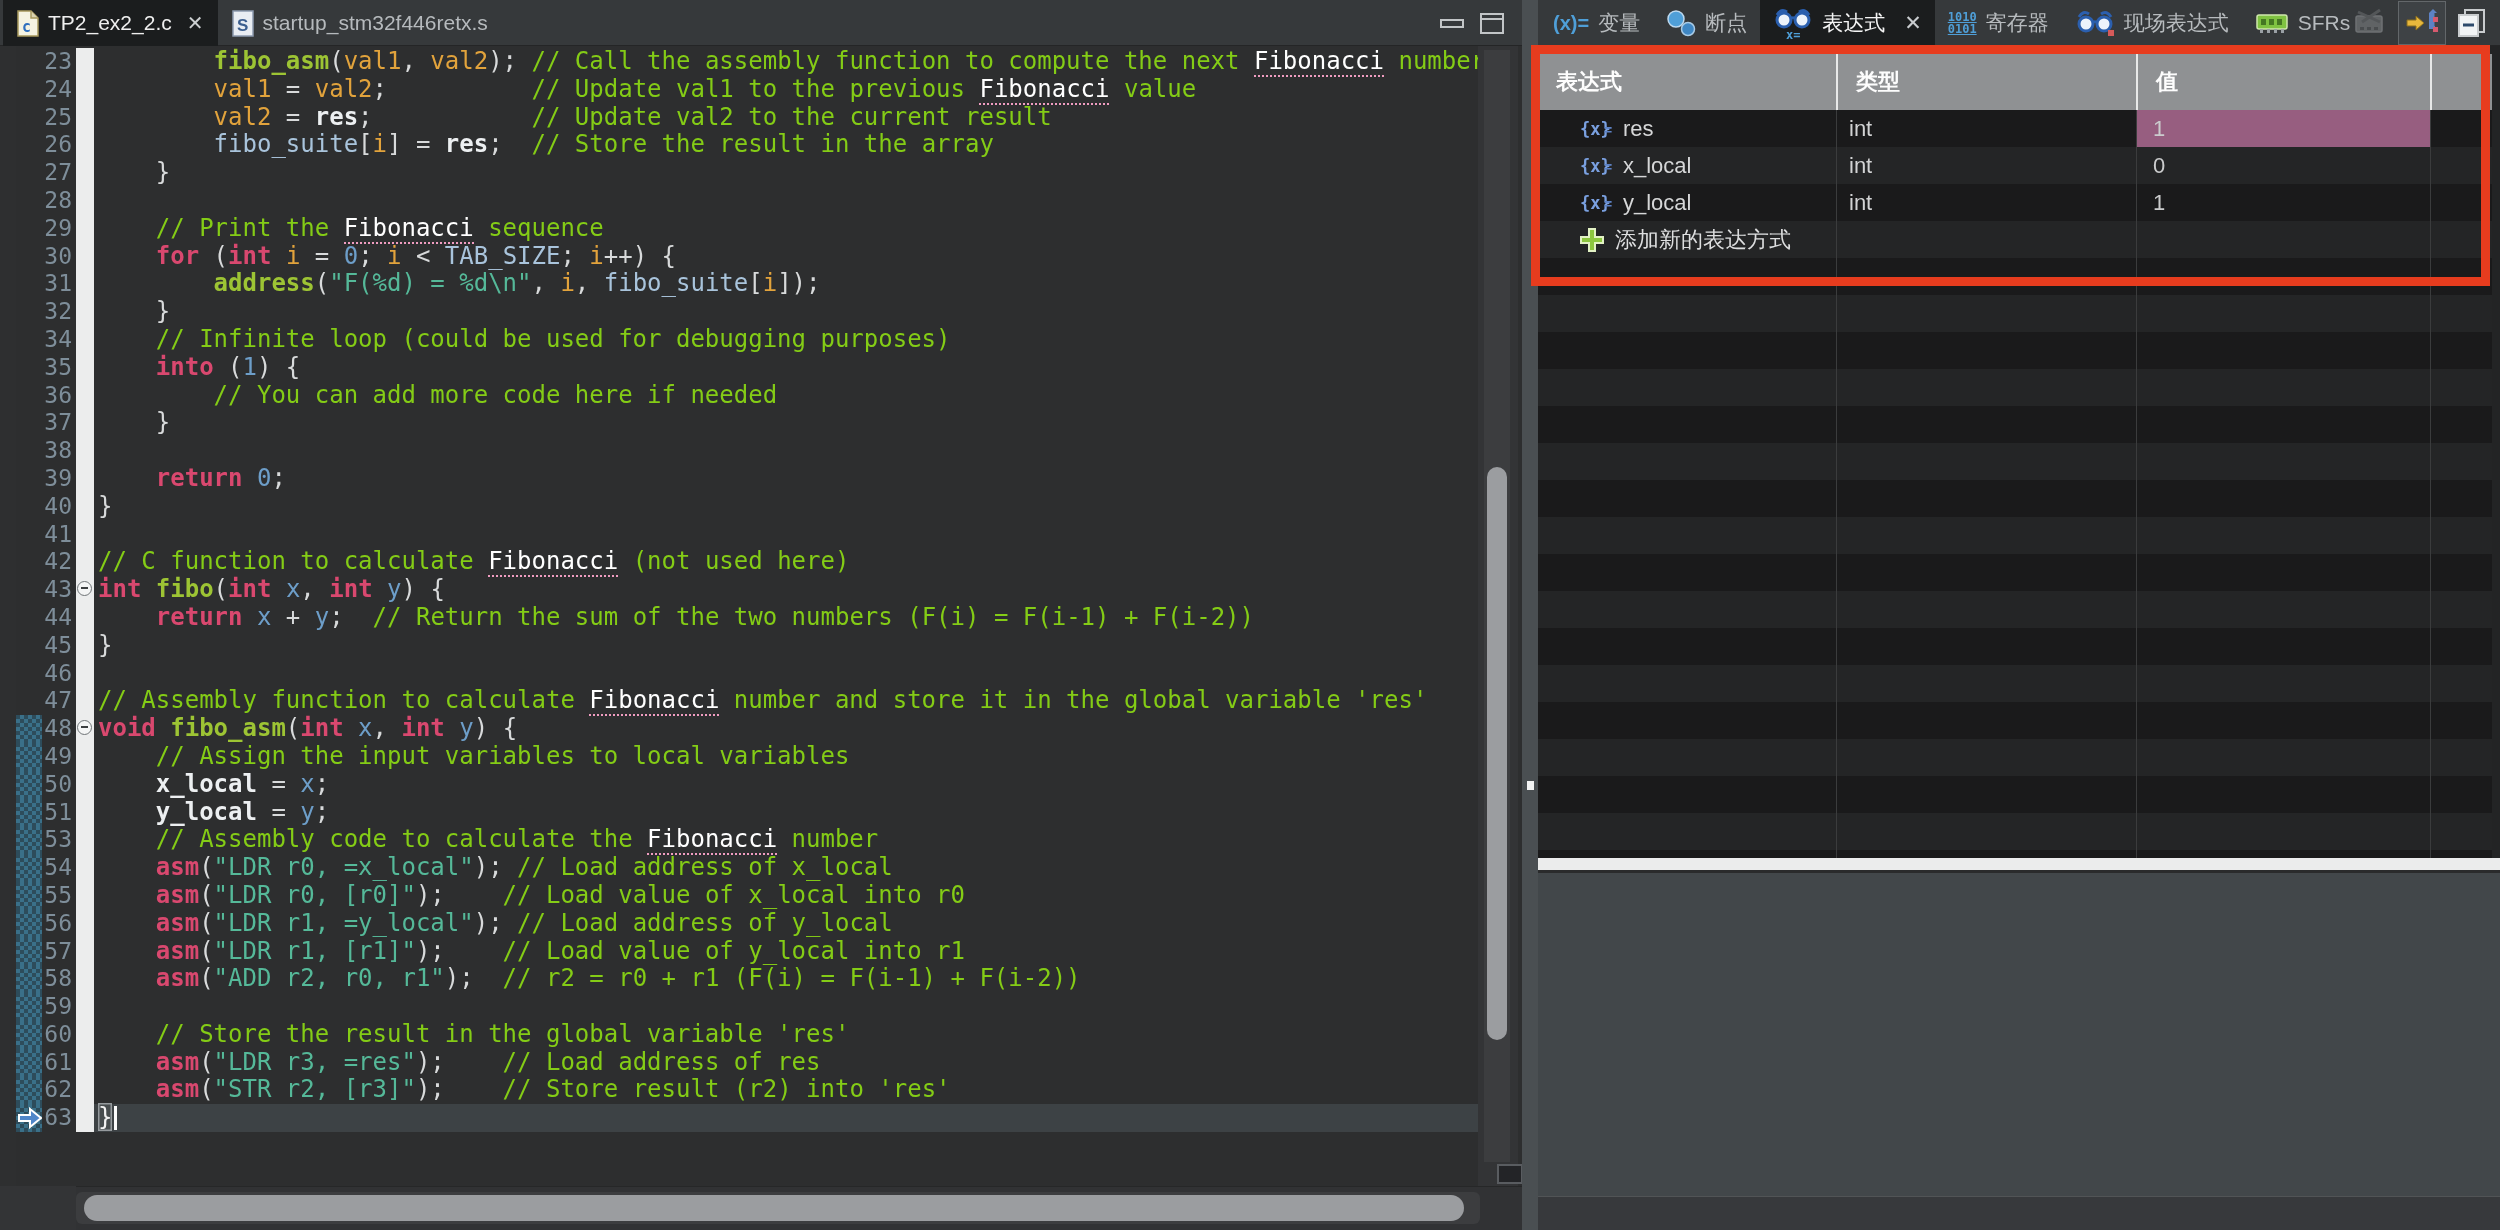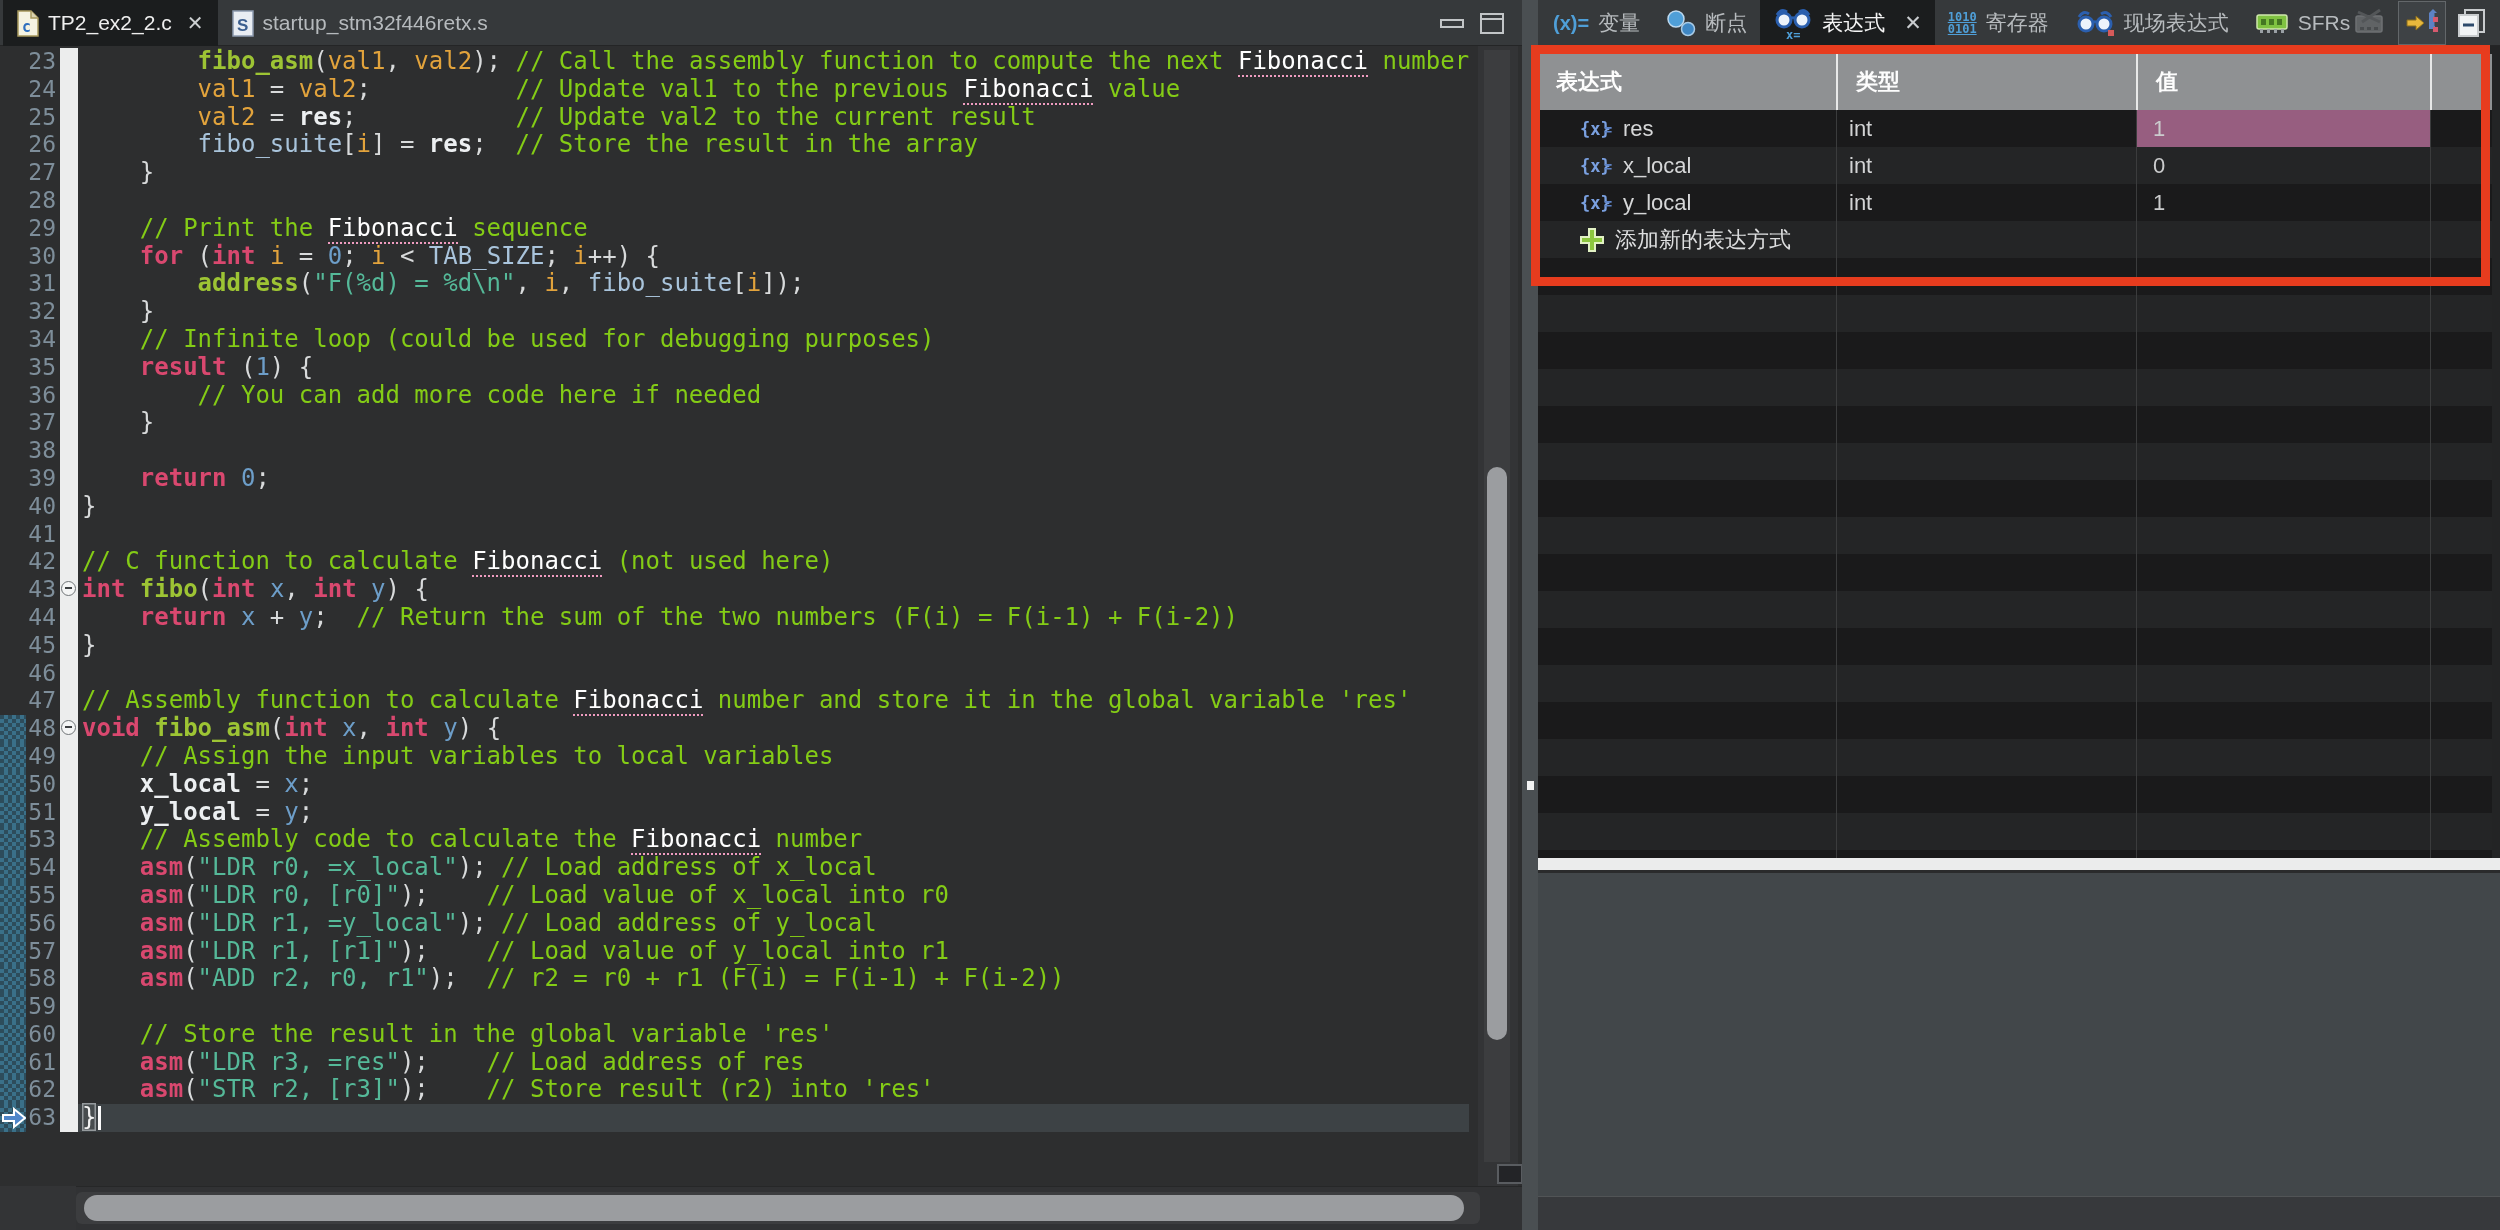"23" #editor { left: 0 -> 16px }
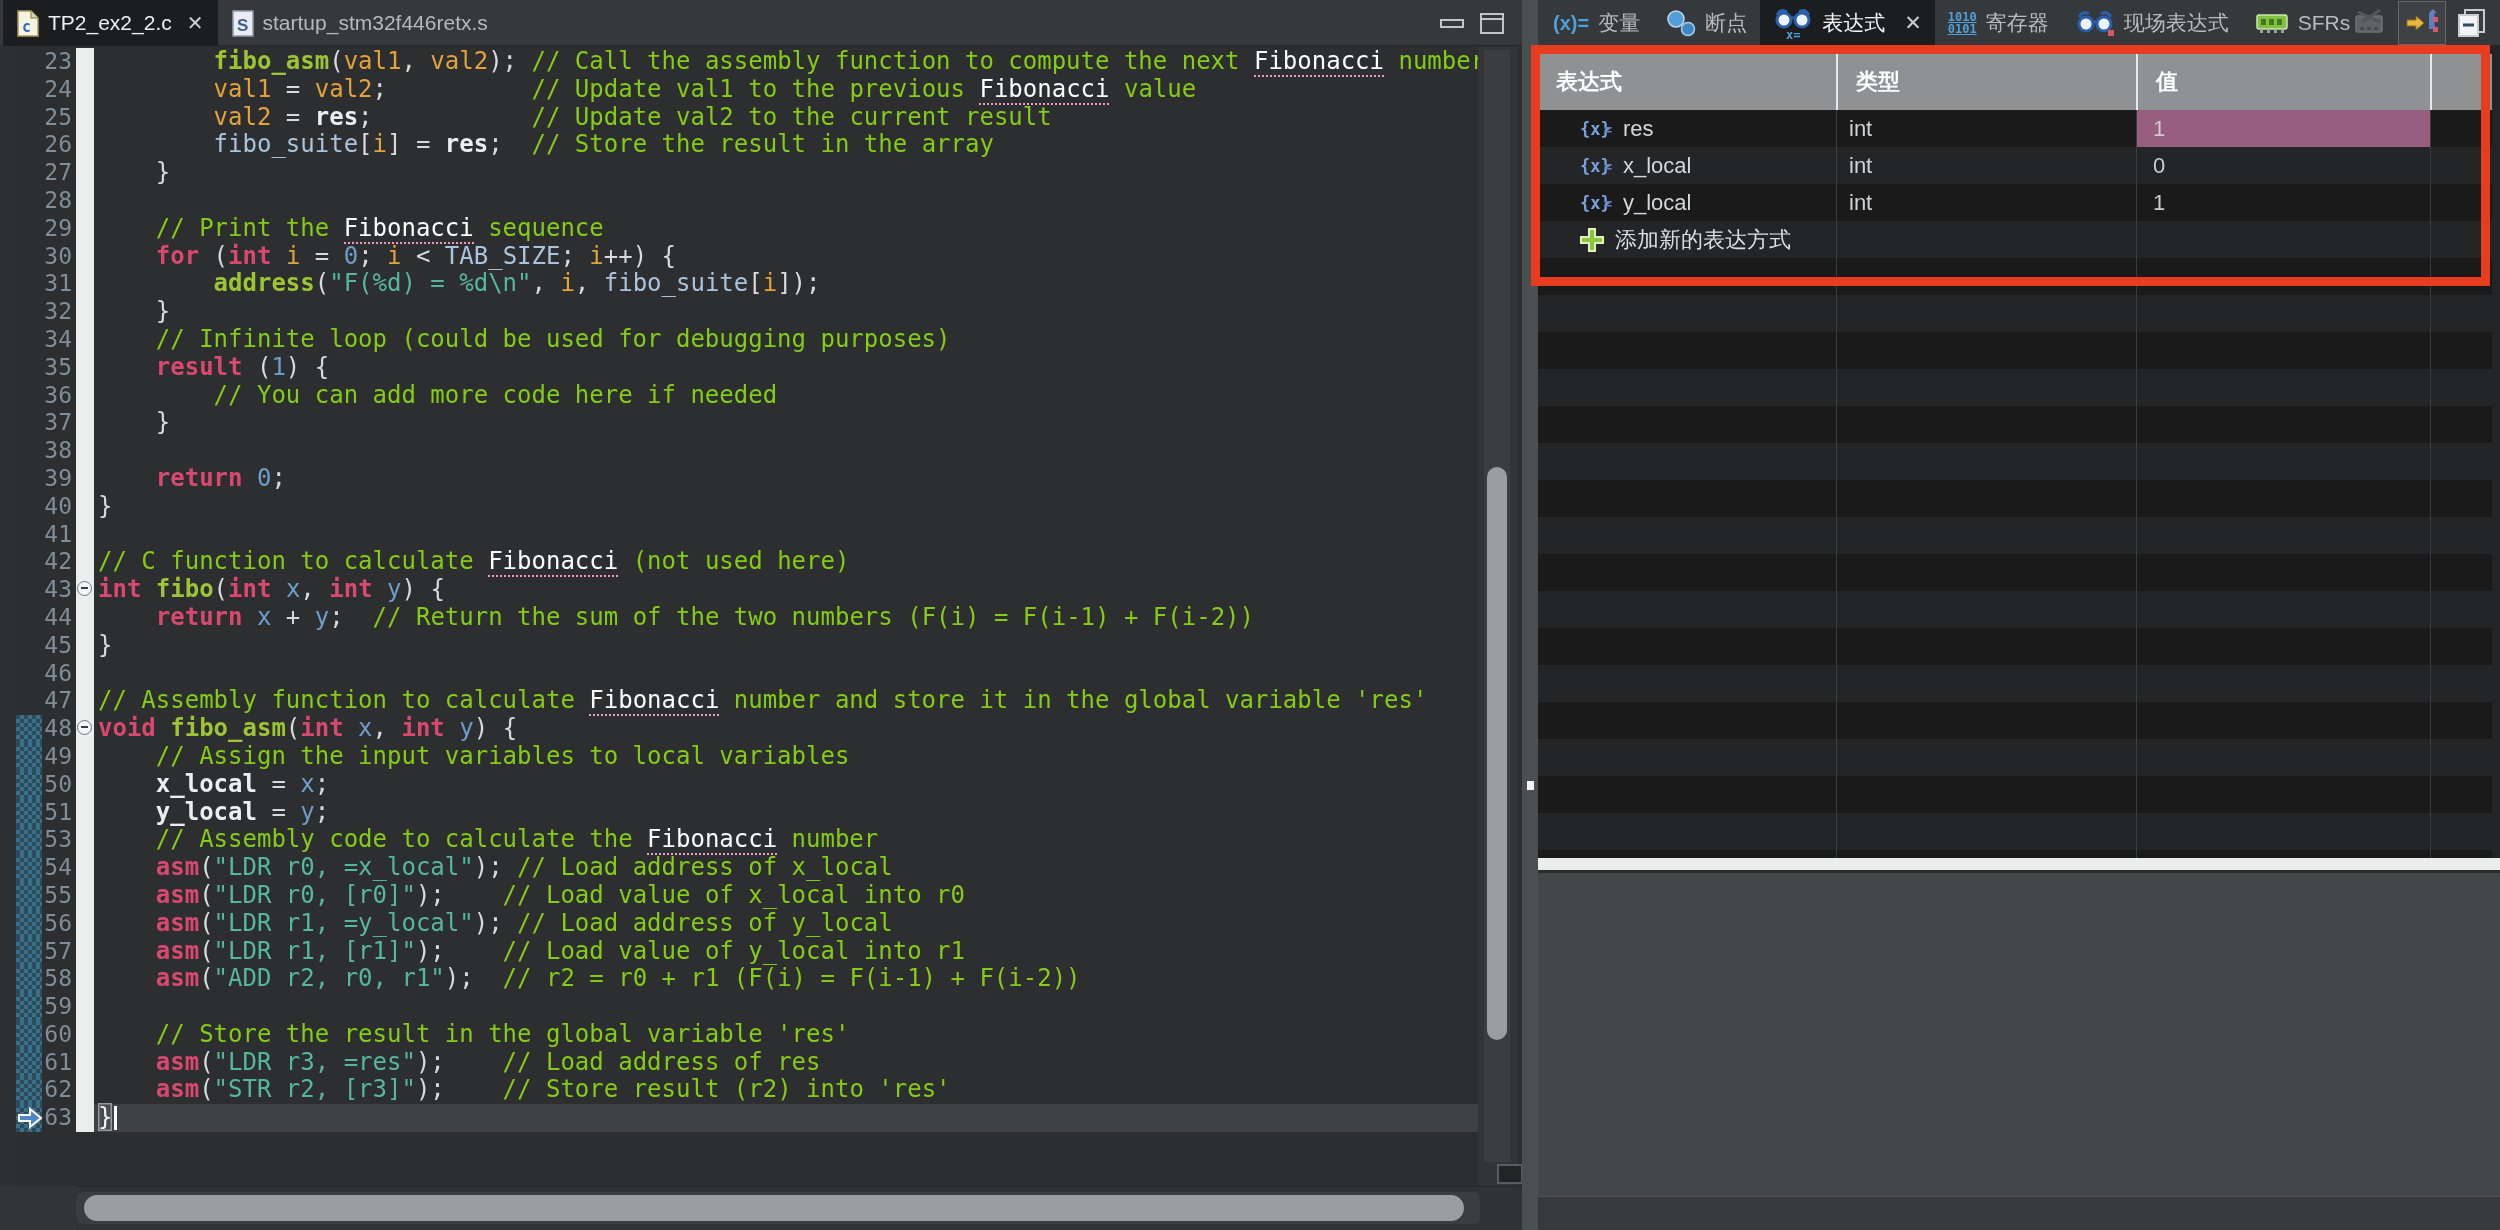"result" span.tk-k { text: result -> into }
